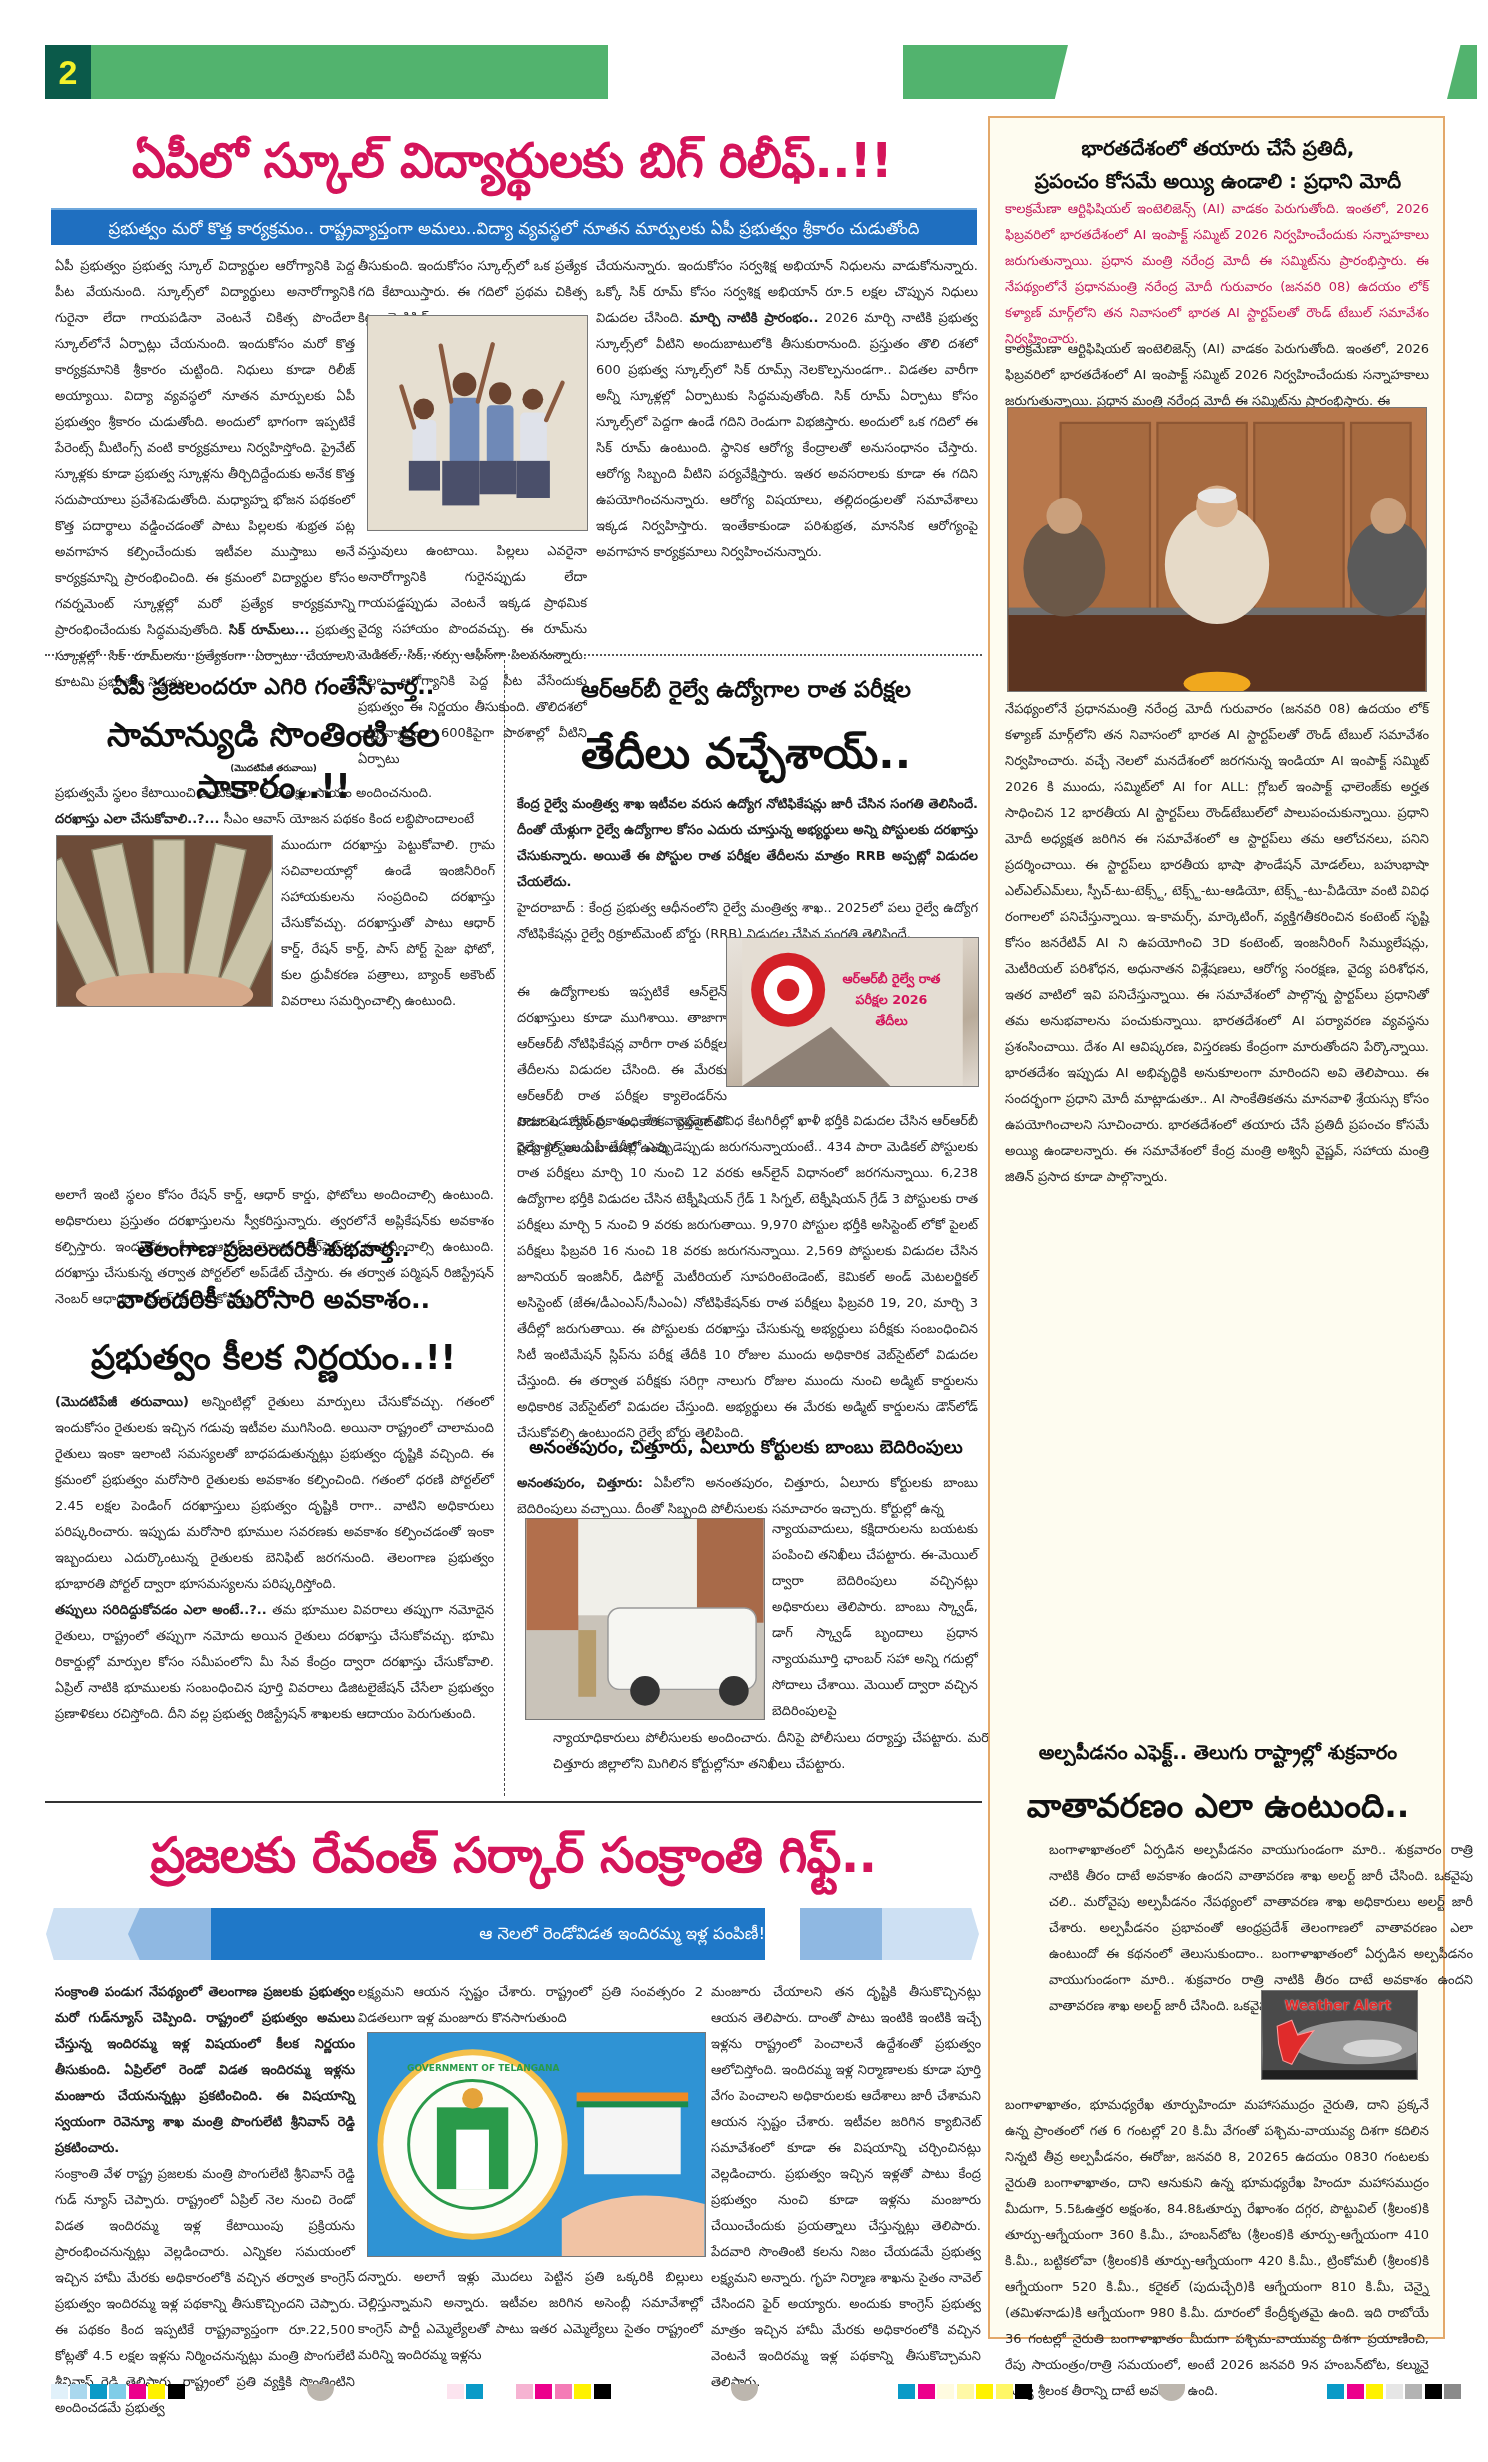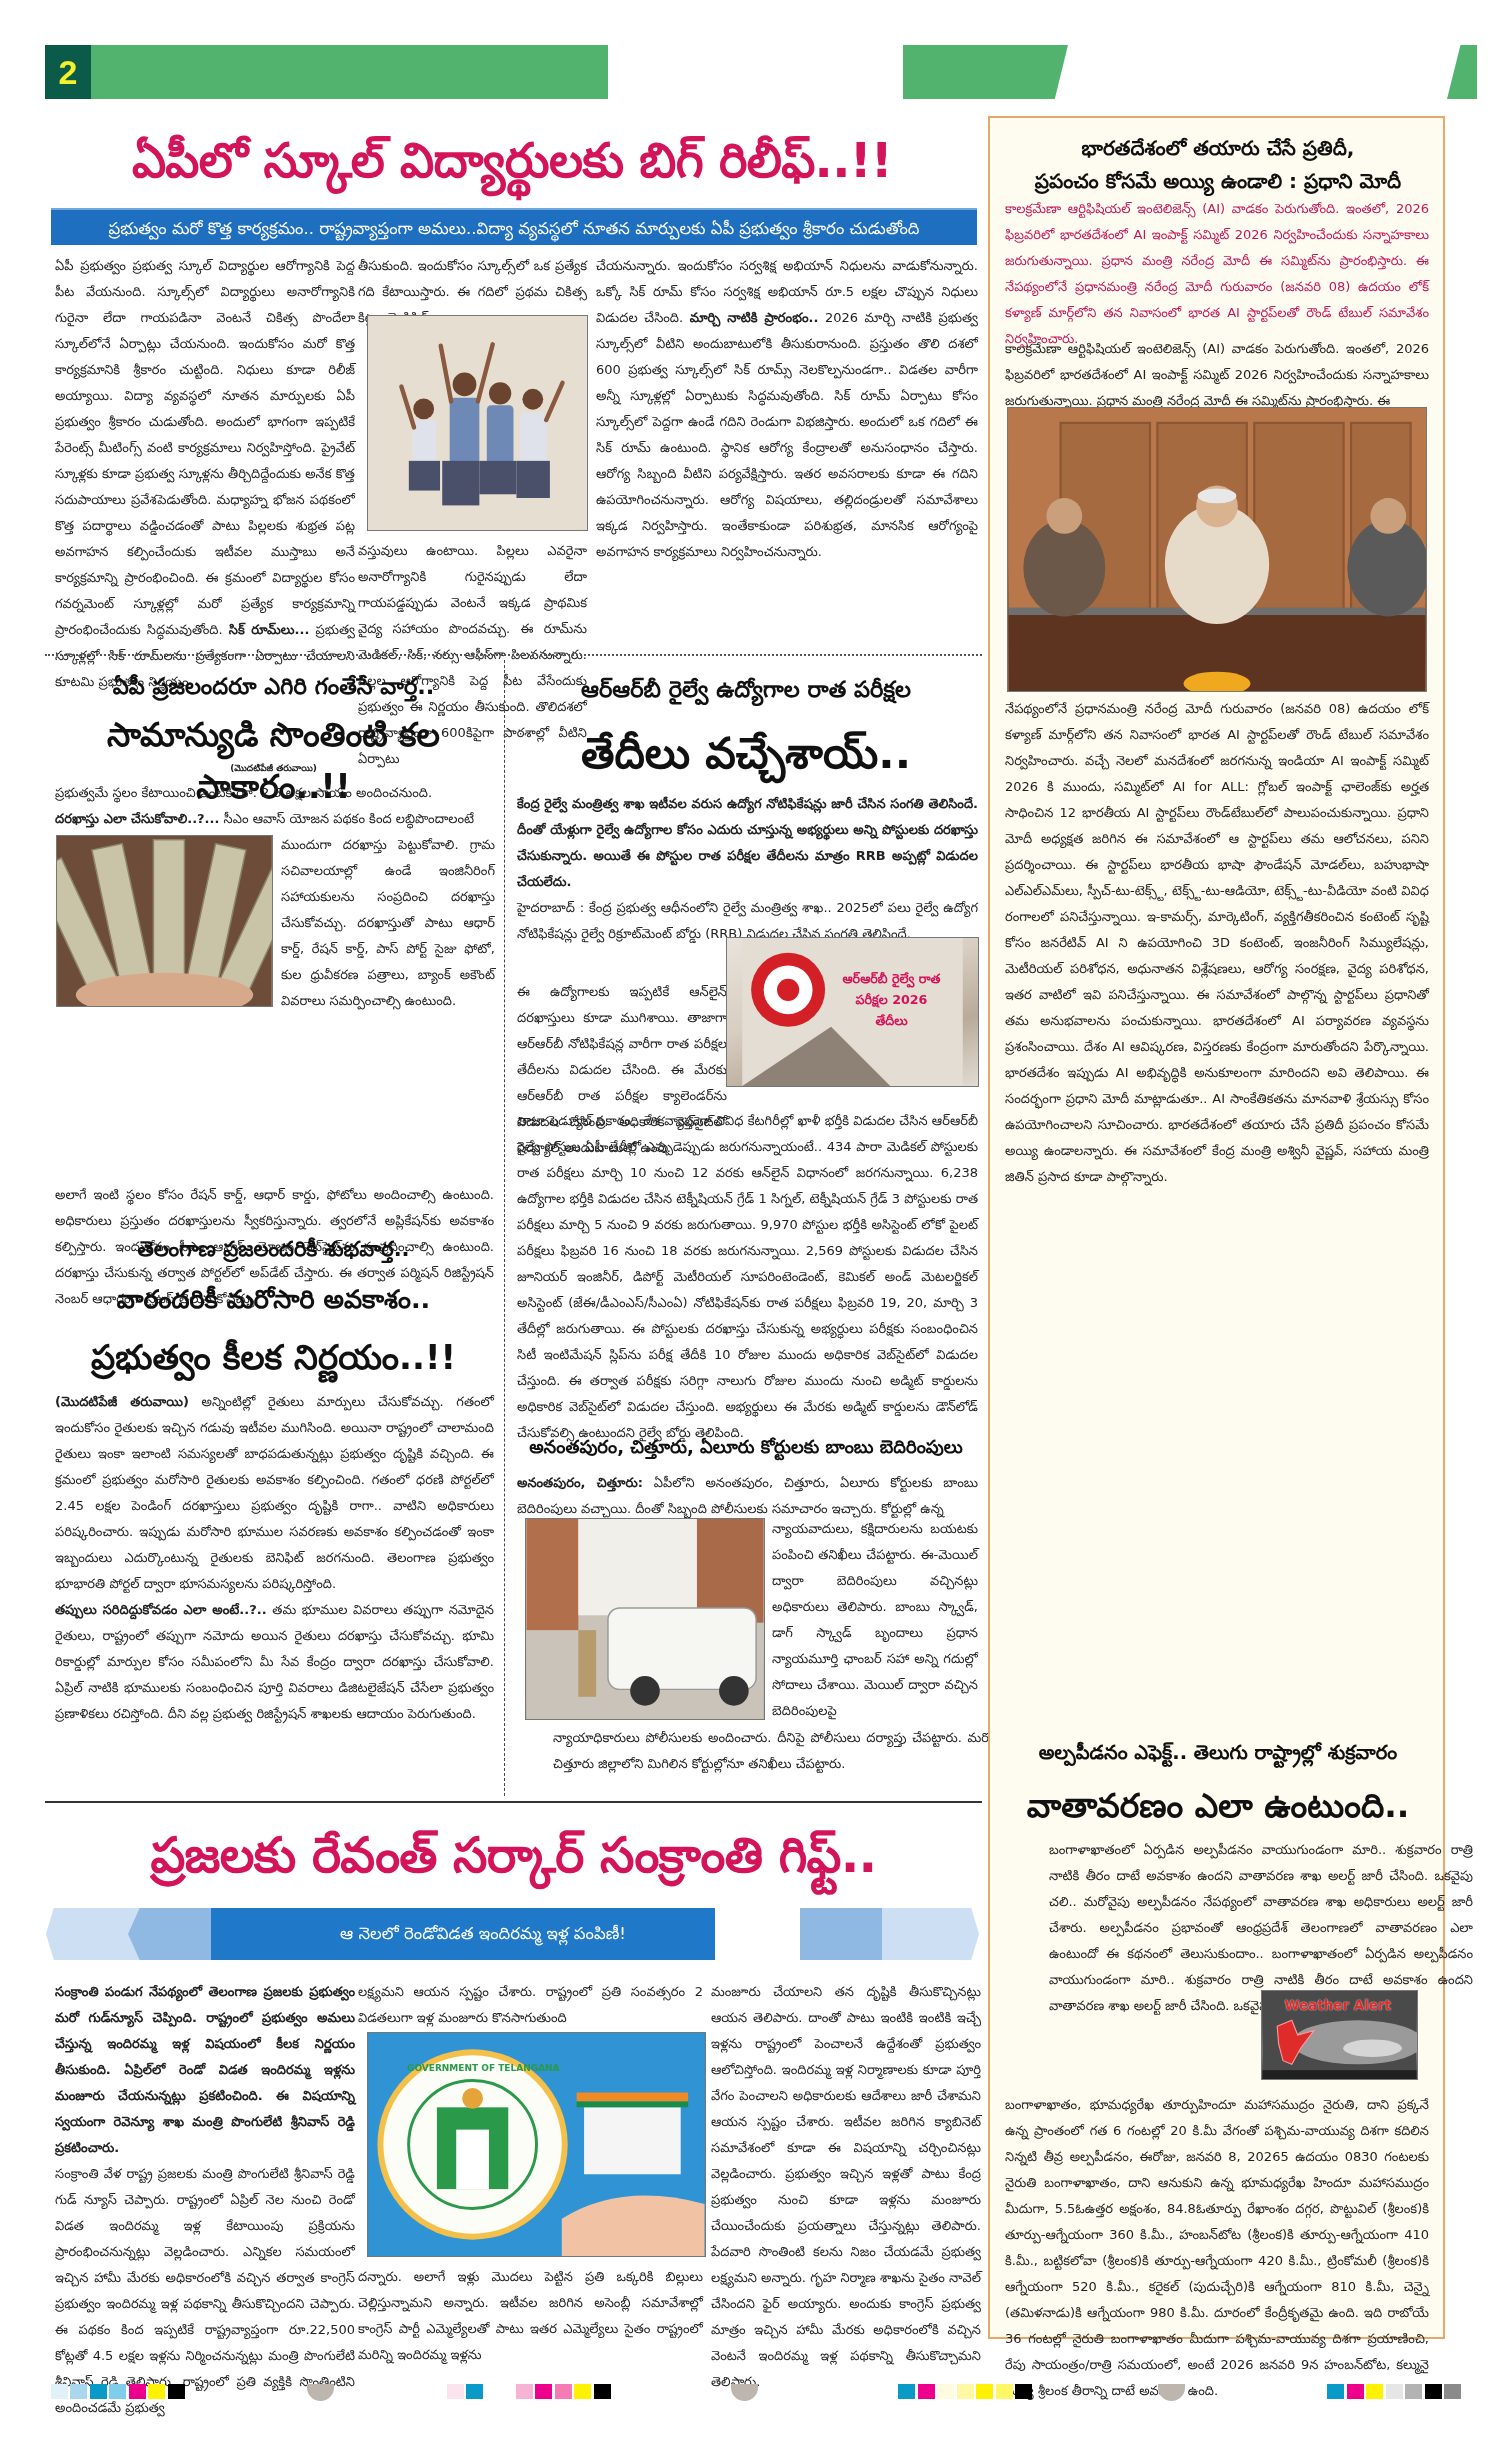"ఆ నెలలో రెండోవిడత ఇందిరమ్మ ఇళ్ల" .rib-core { text-align: center -> right; width: 504px -> 554px }
